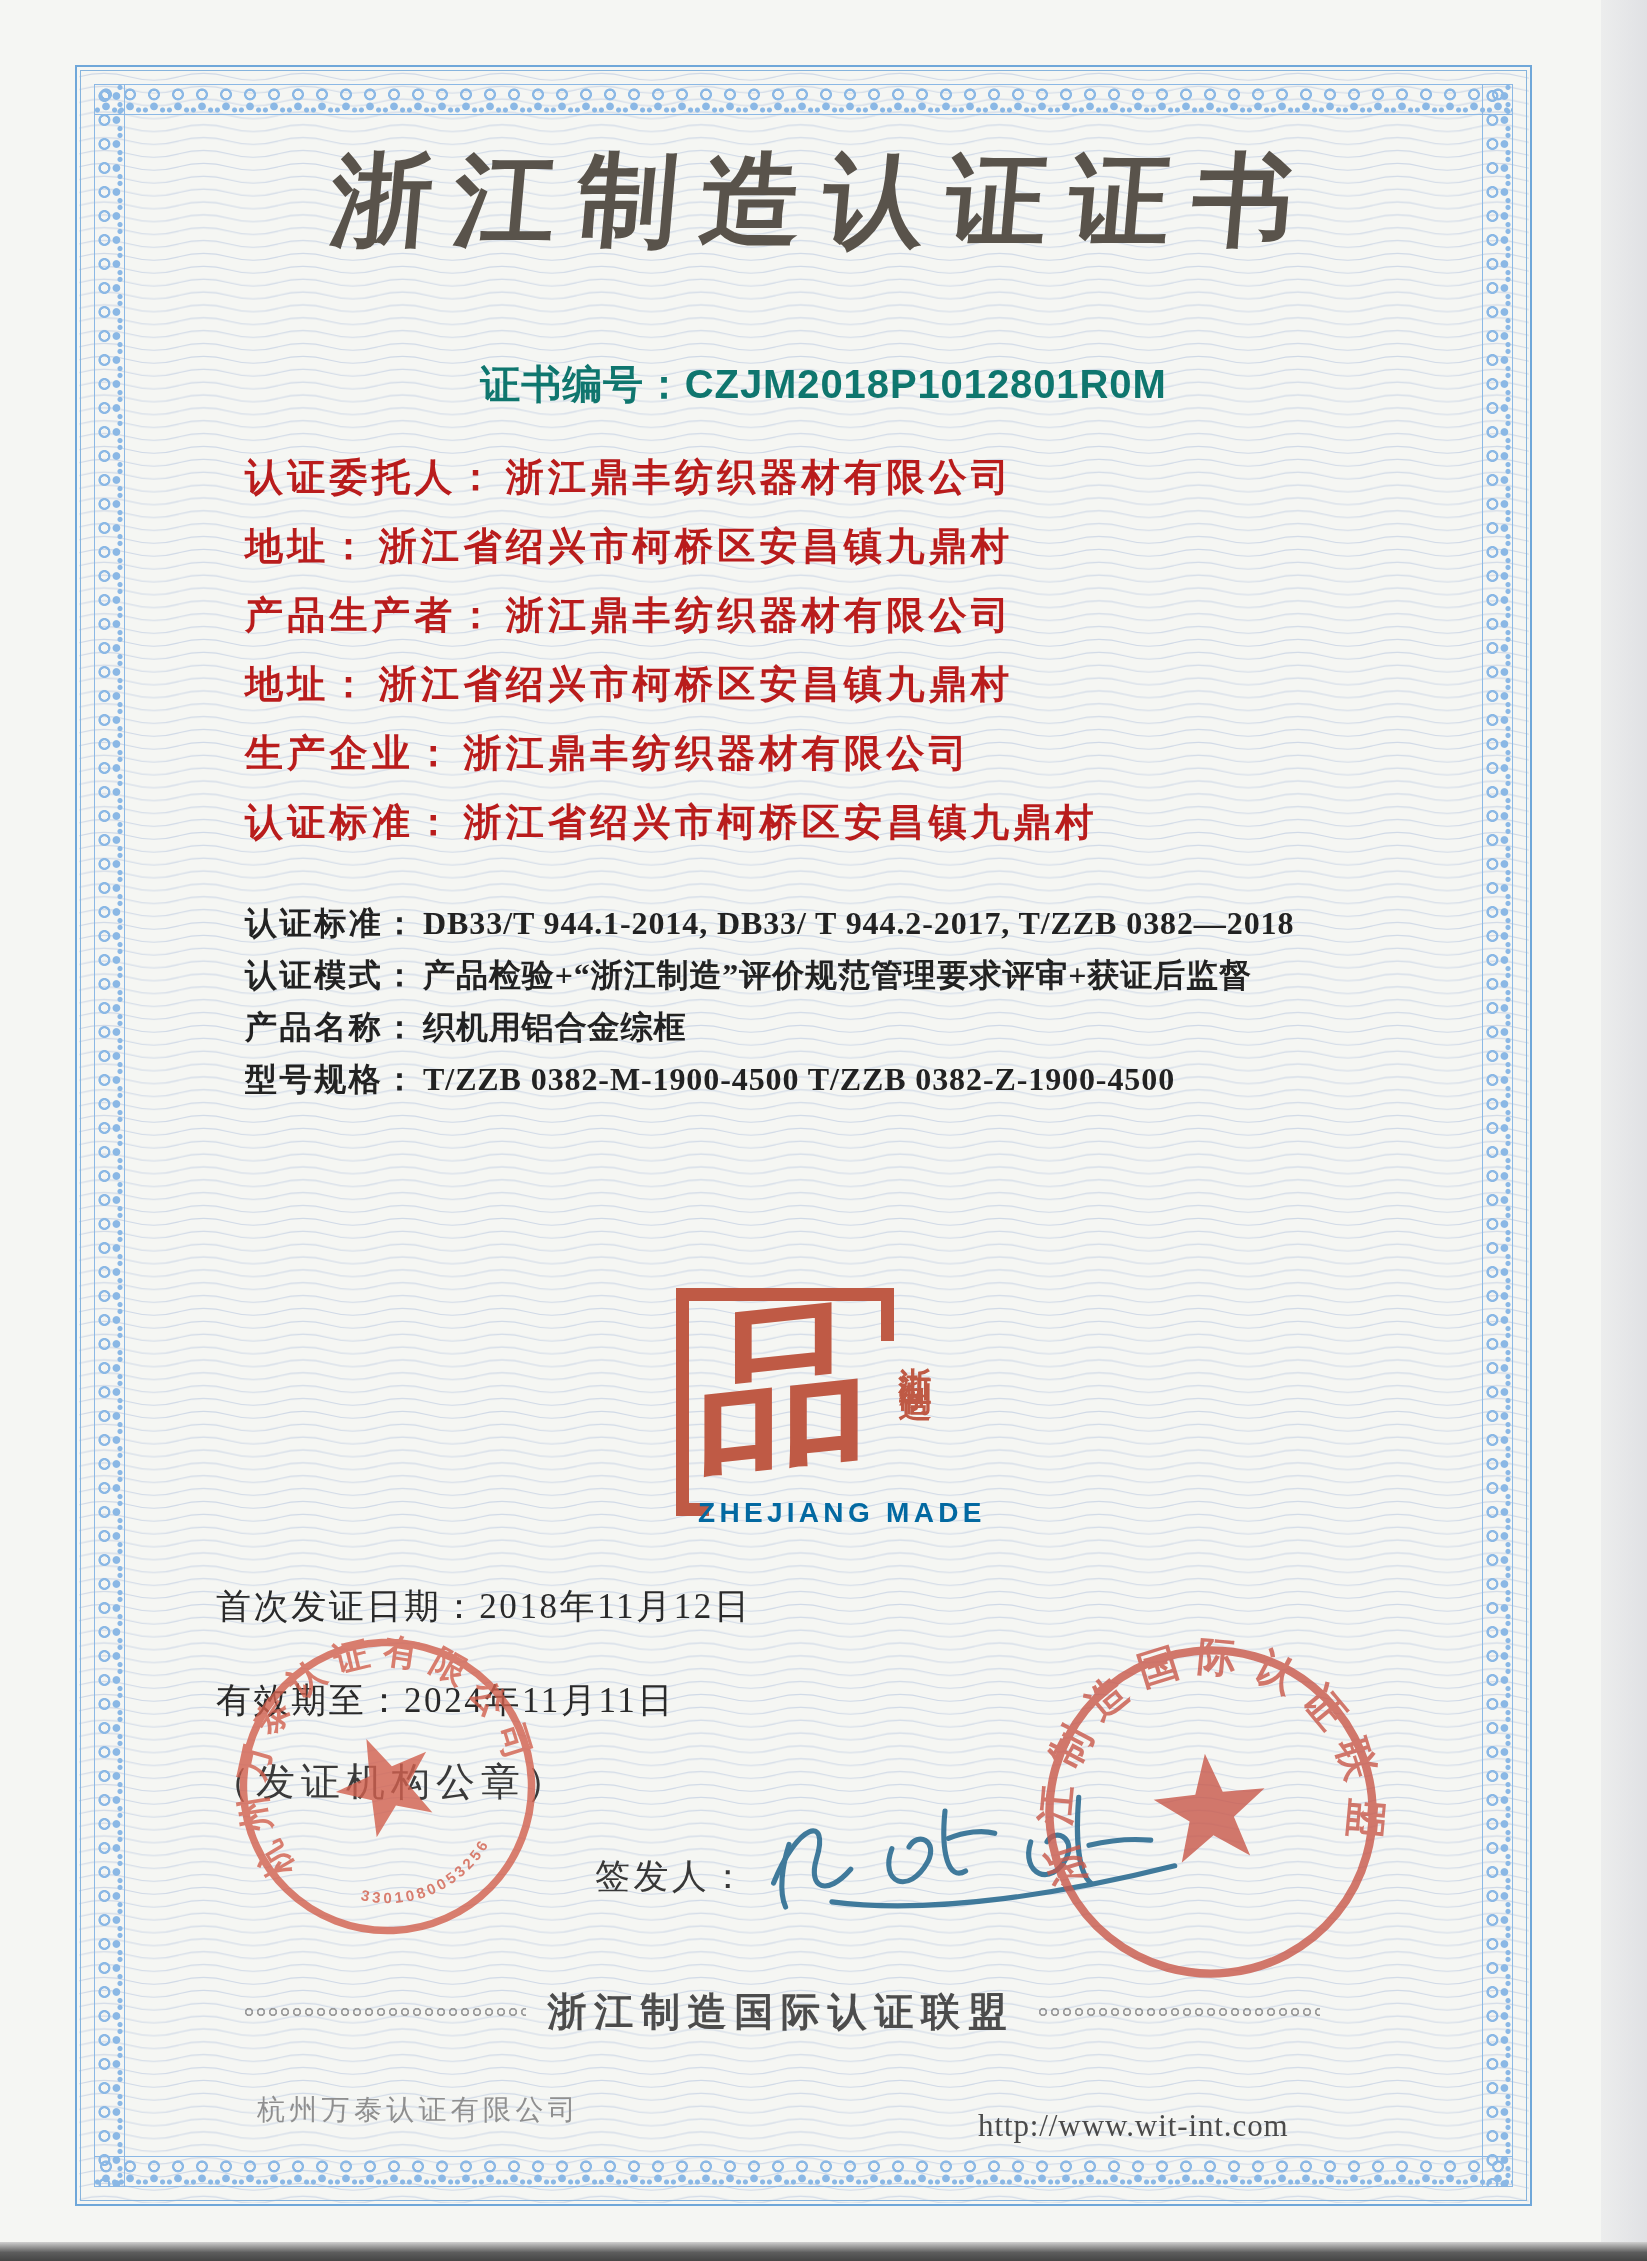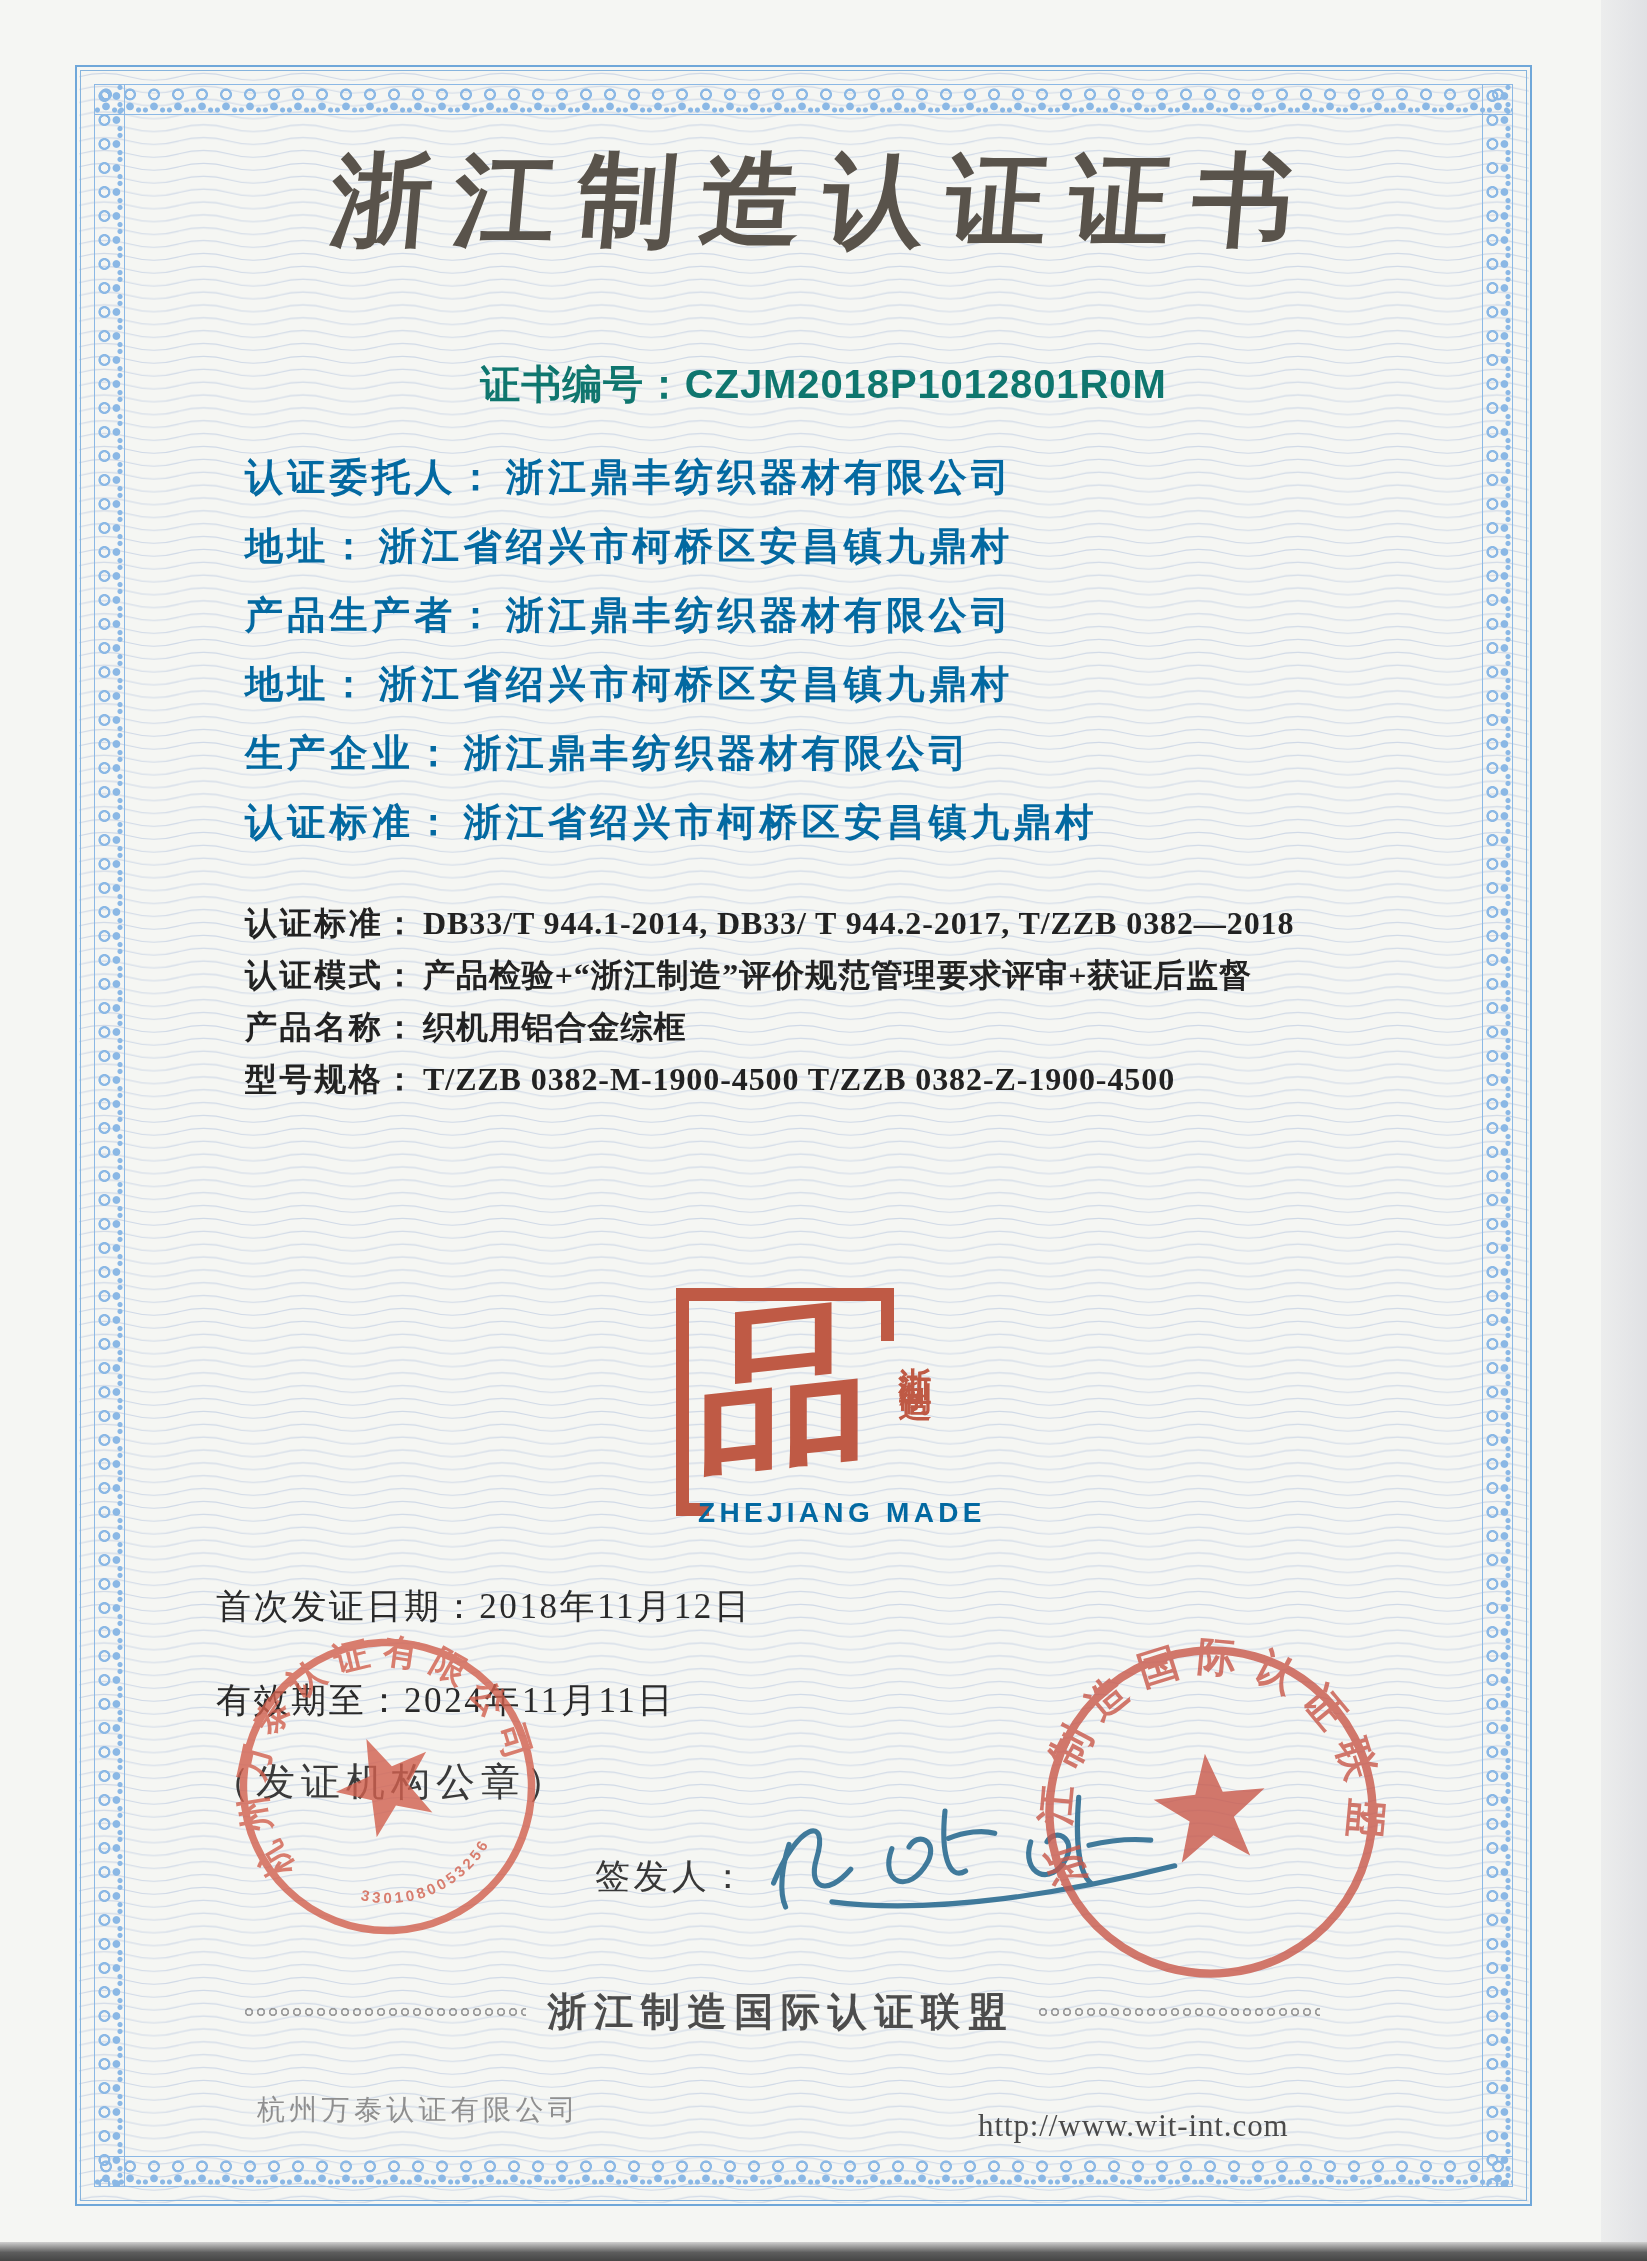"认证委托人： 浙江鼎丰纺织器材有限公司" .frow { color: #0369a1 -> #b91c1c }
